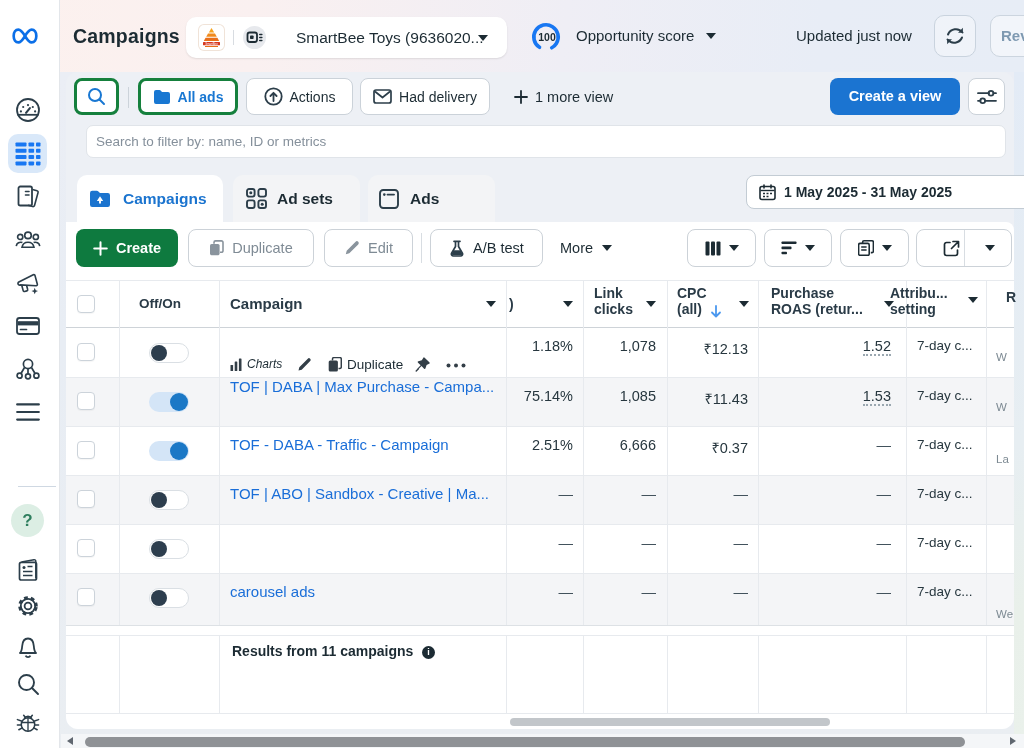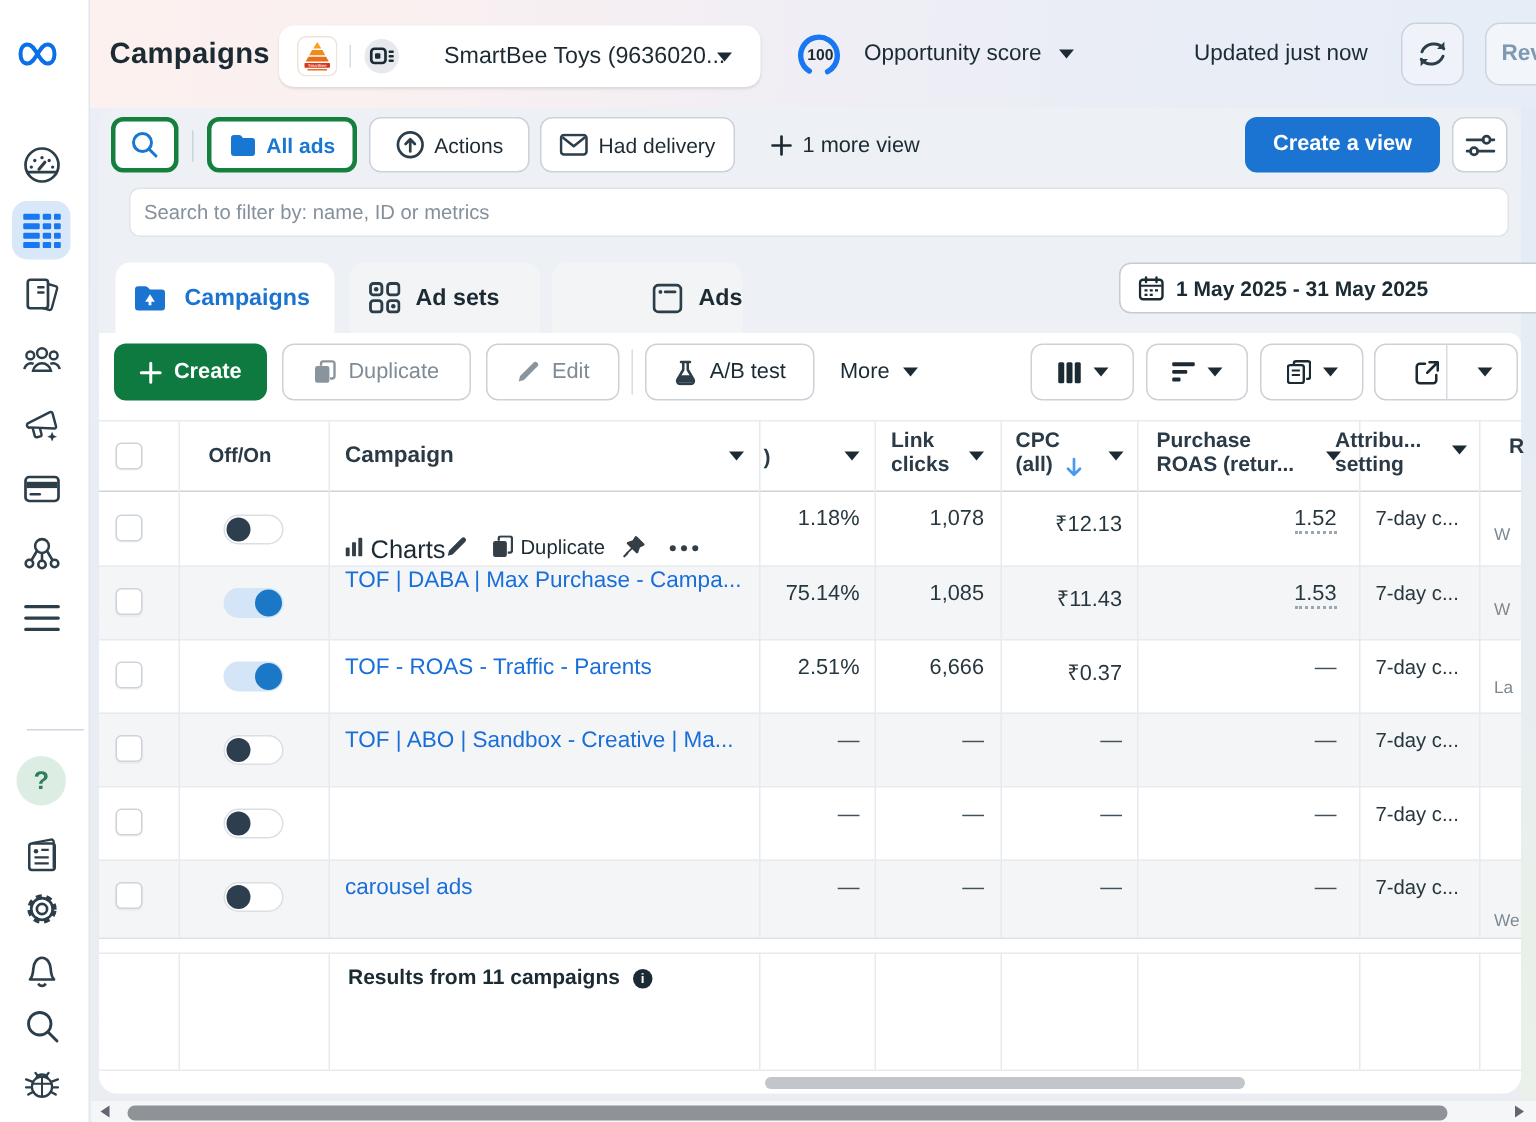"Ads" #tabads { justify-content: flex-end -> none }
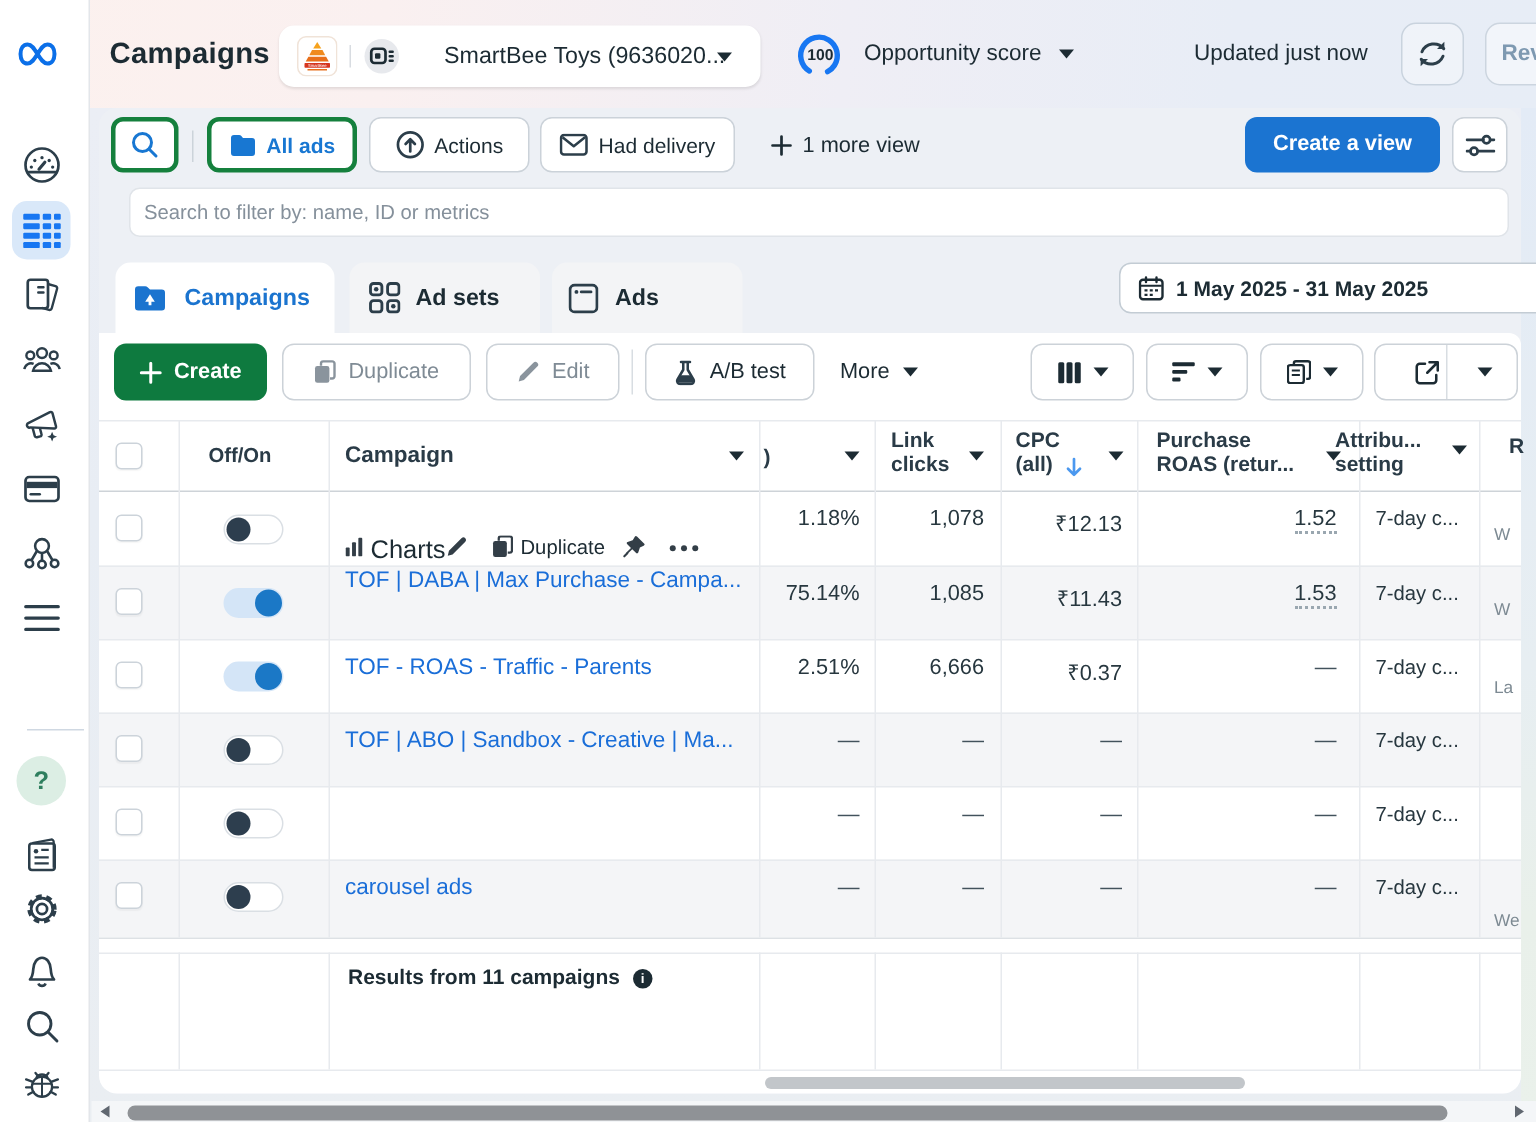"Charts" span { font-size: 17px -> 12px; font-style: none -> italic }
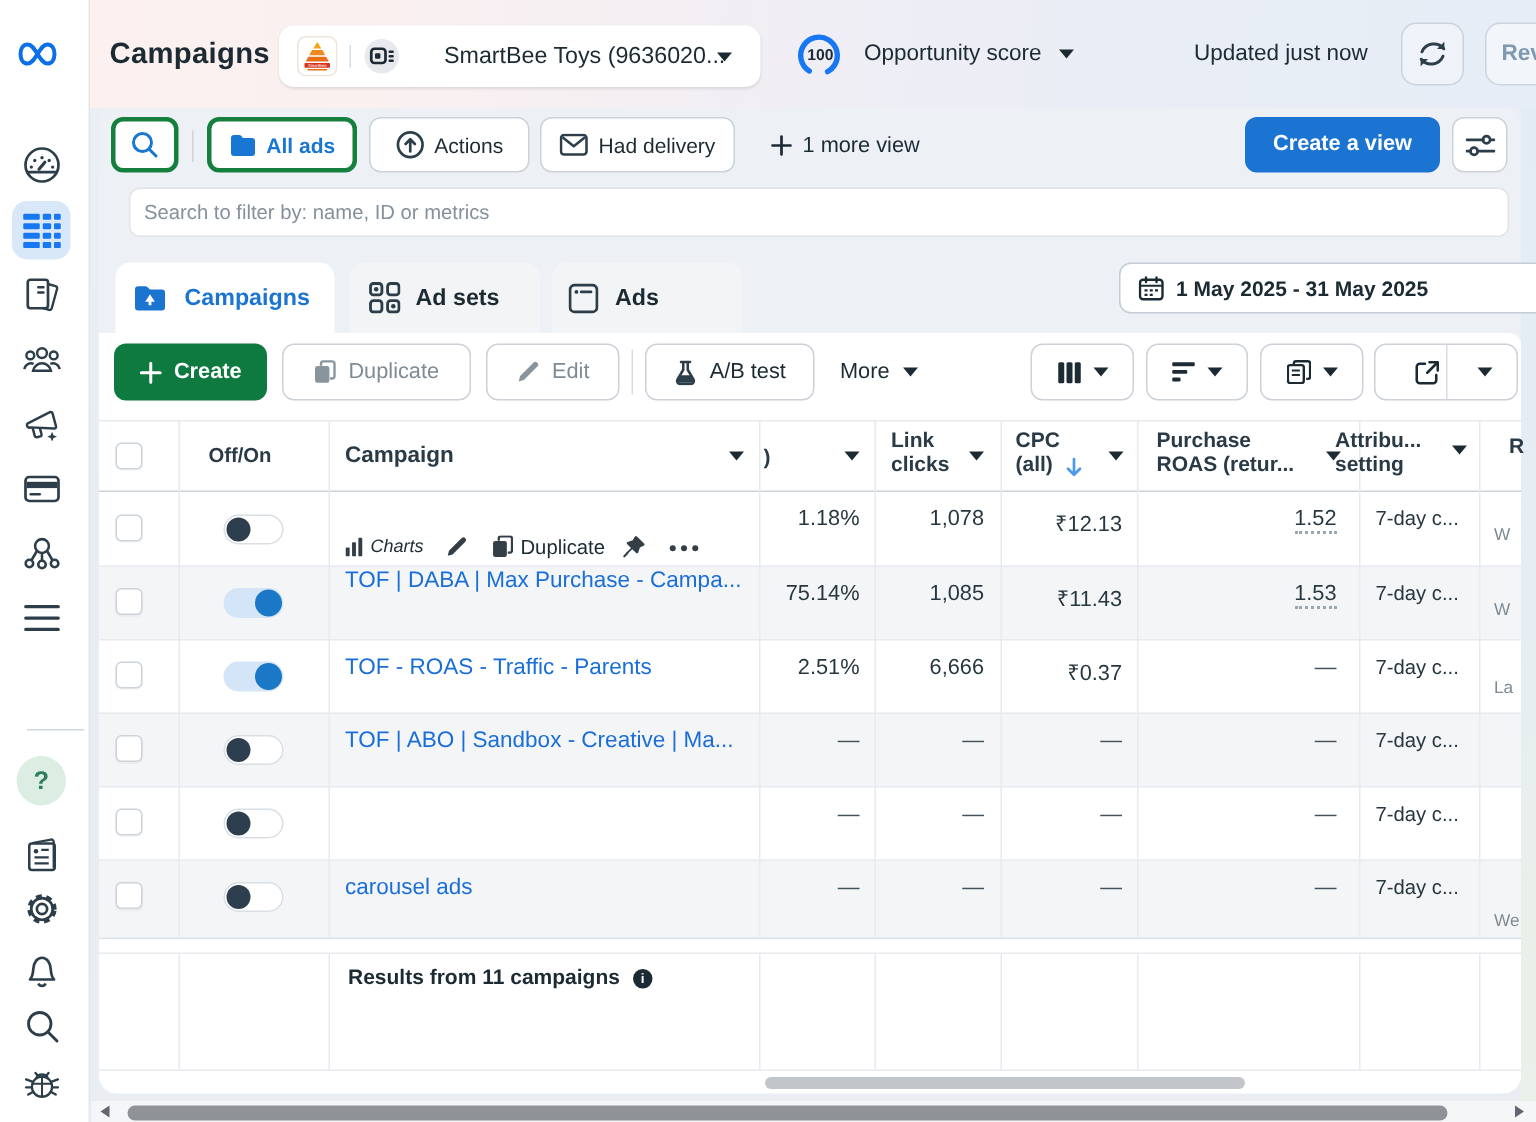"TOF - ROAS - Traffic" div.cell { text: ROAS - Traffic - Parents -> DABA - Traffic - Campaign }
